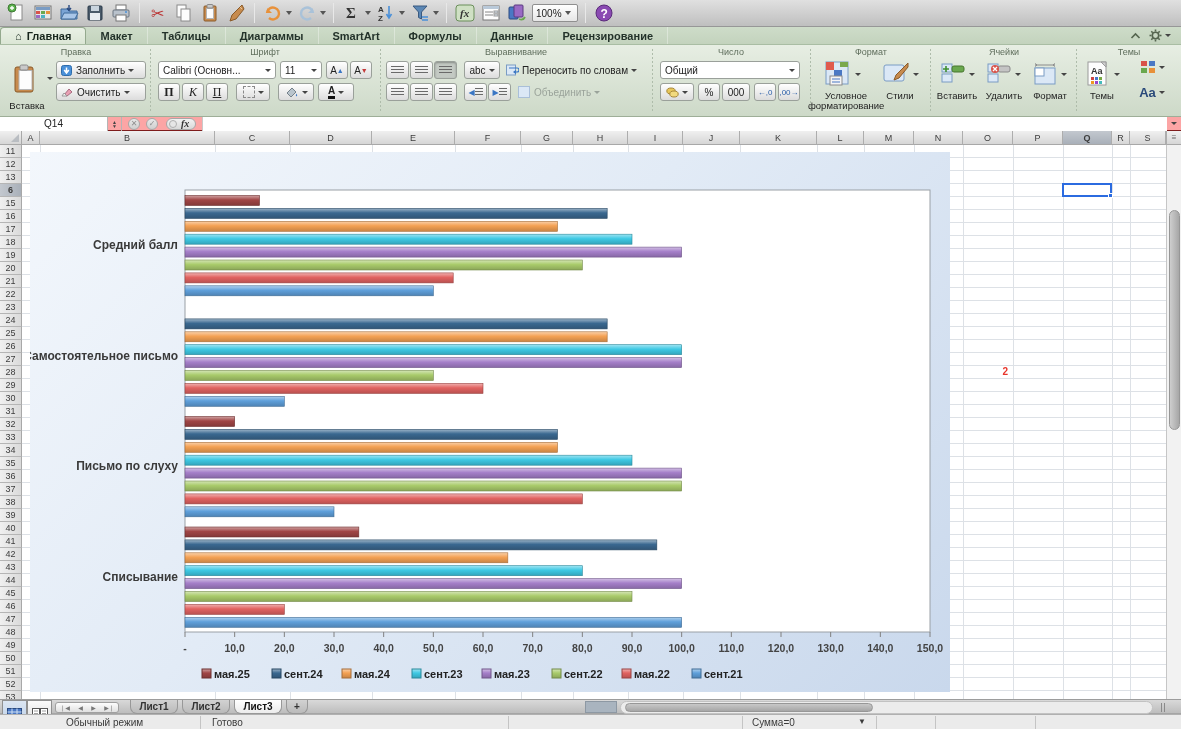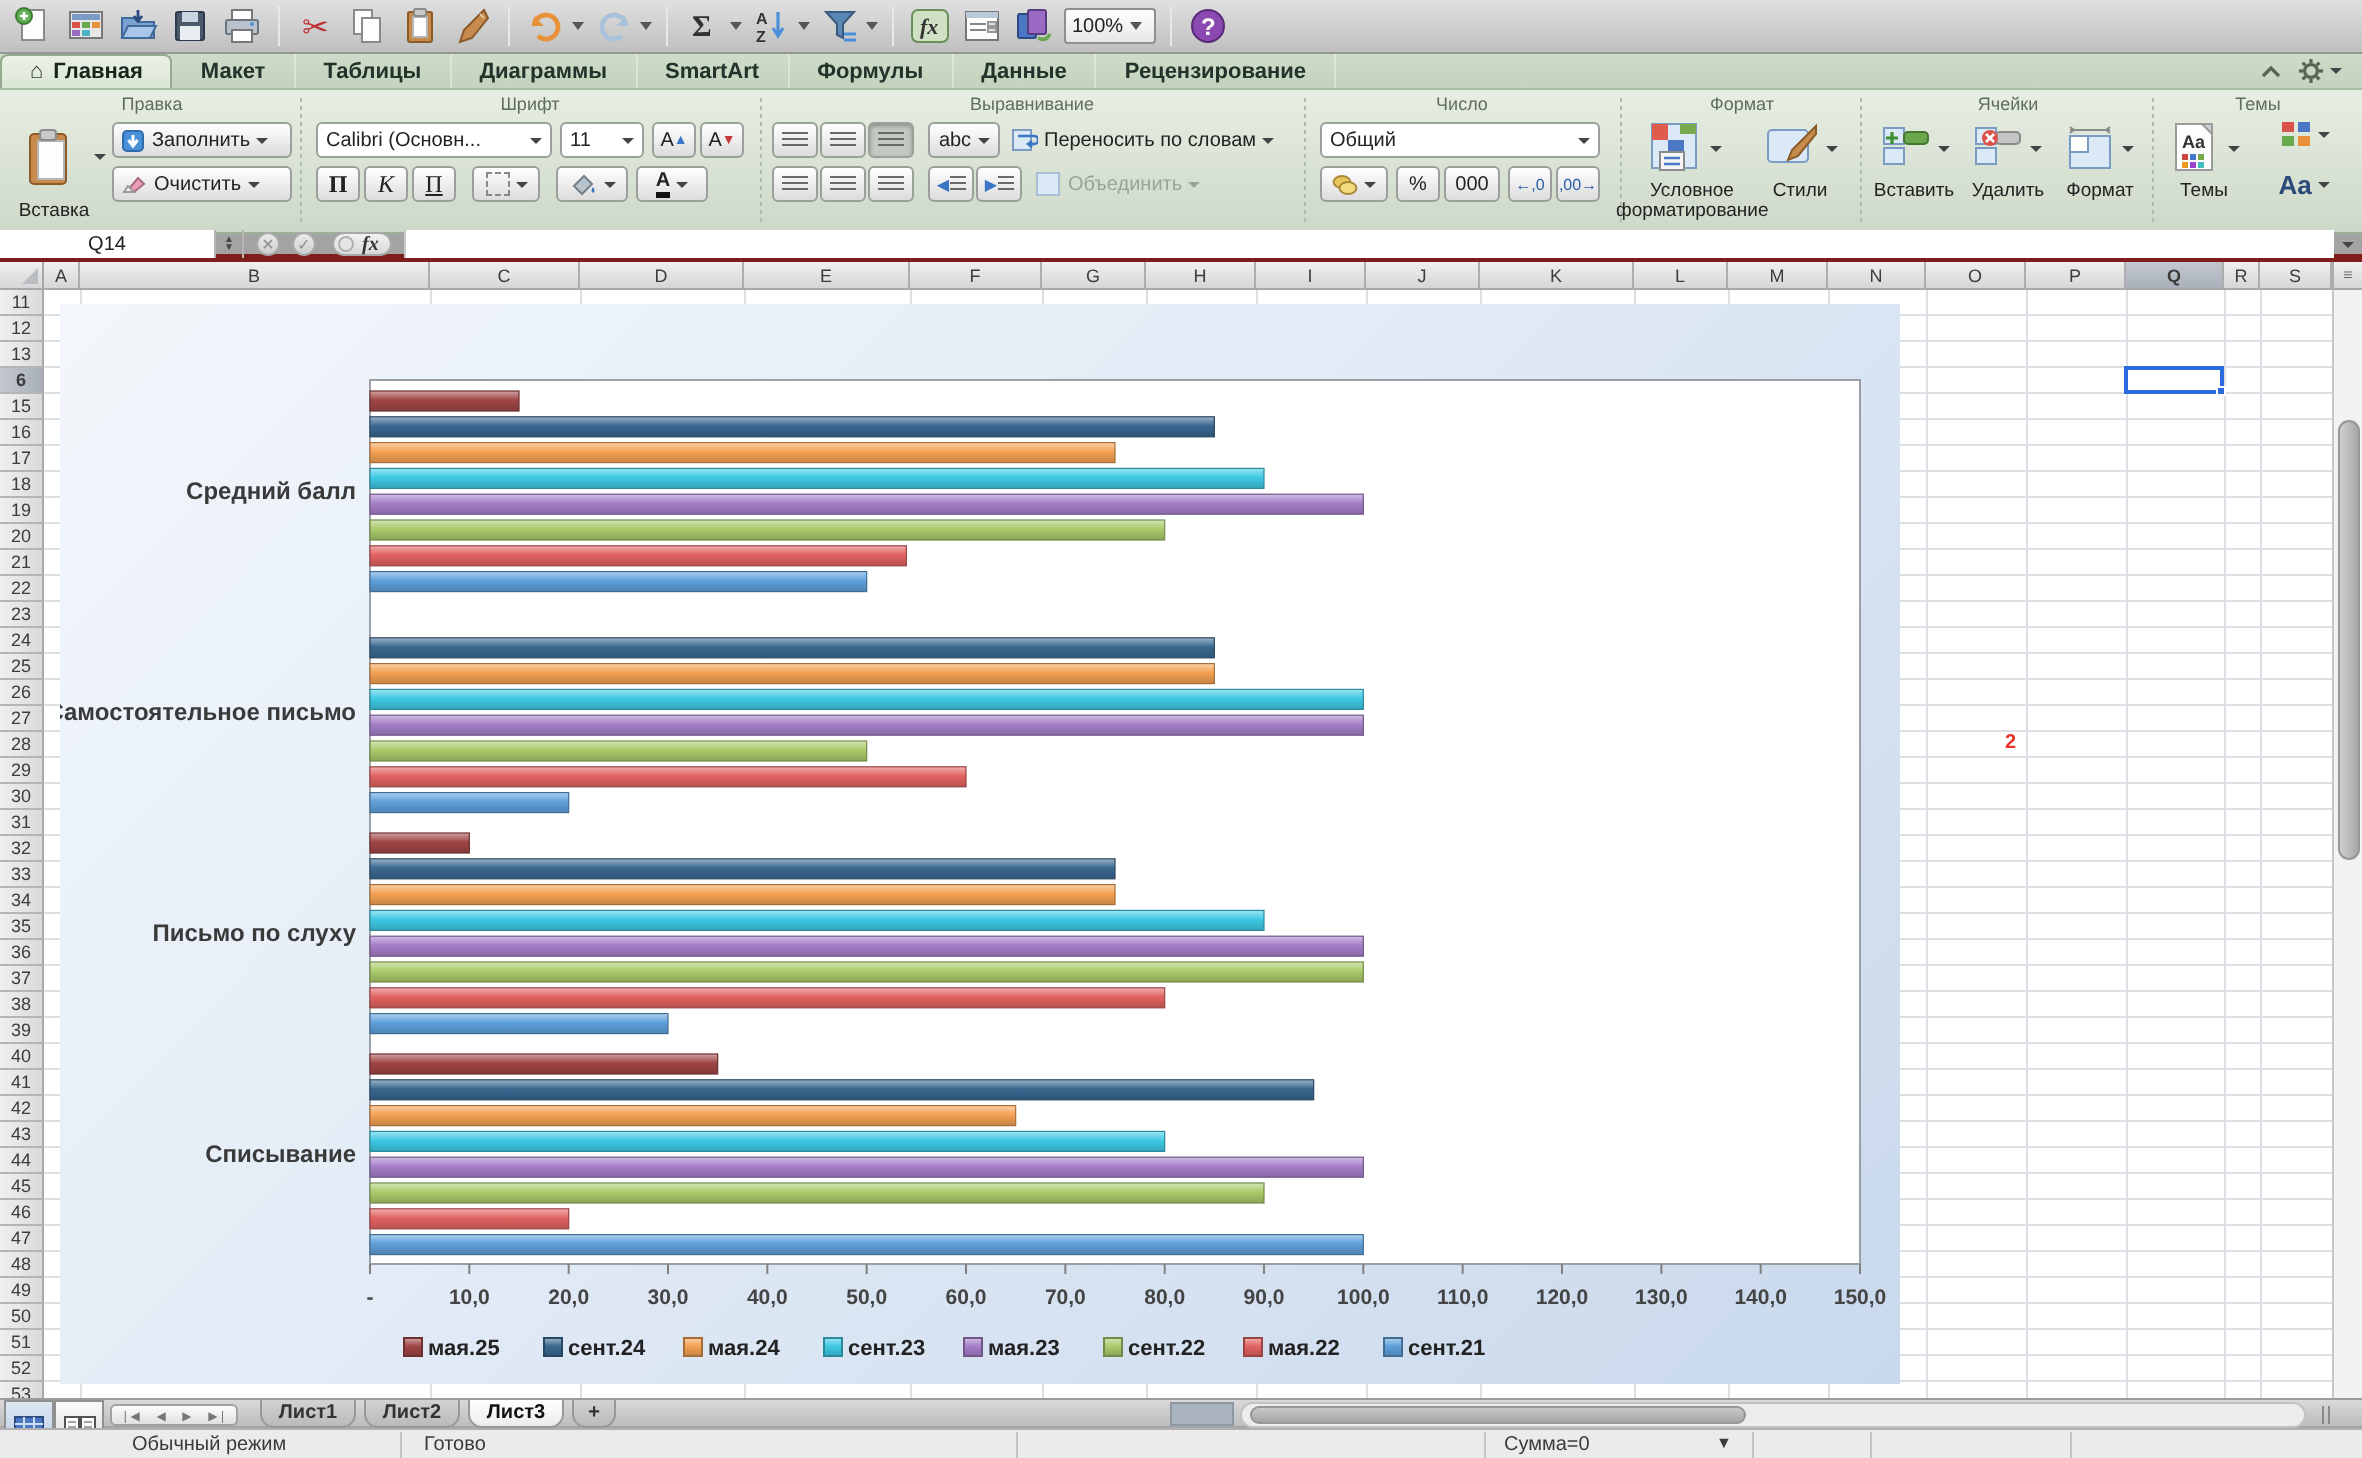"Q14" #fbar { background: #a3a3a3 -> #fca5a5; border-bottom: 4px solid #7f1d1d -> 1px solid #7f1d1d }
